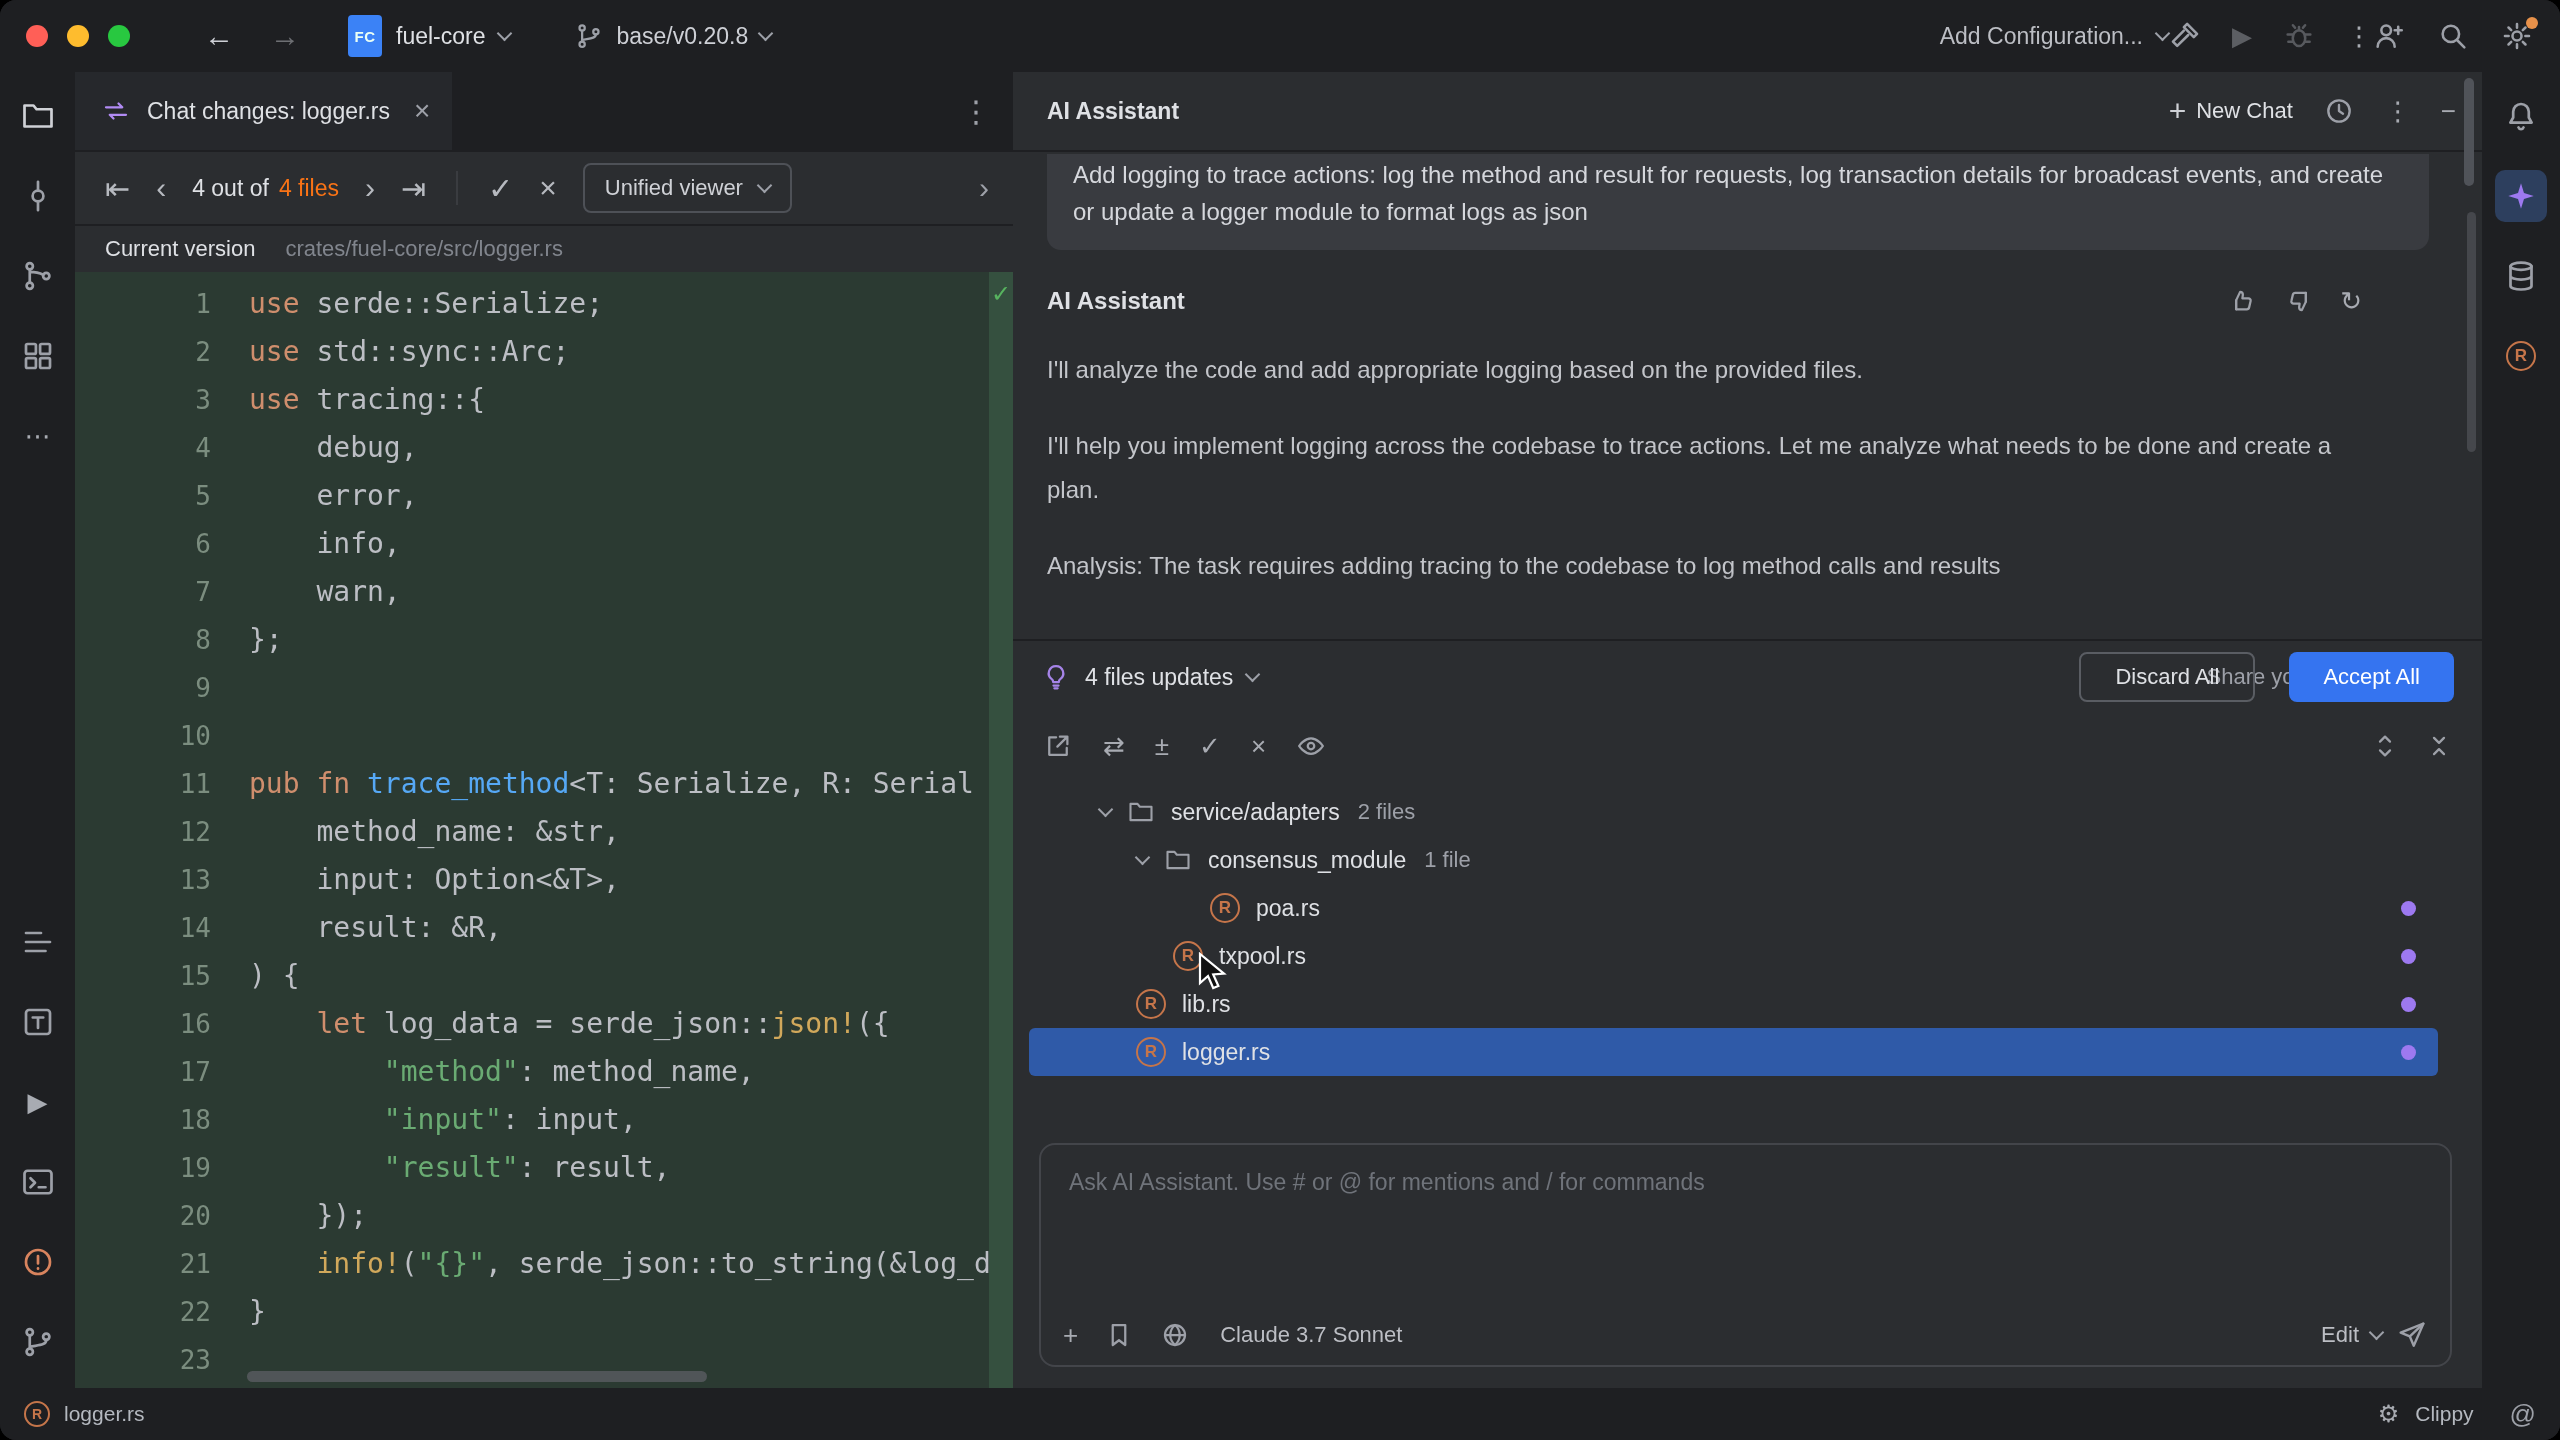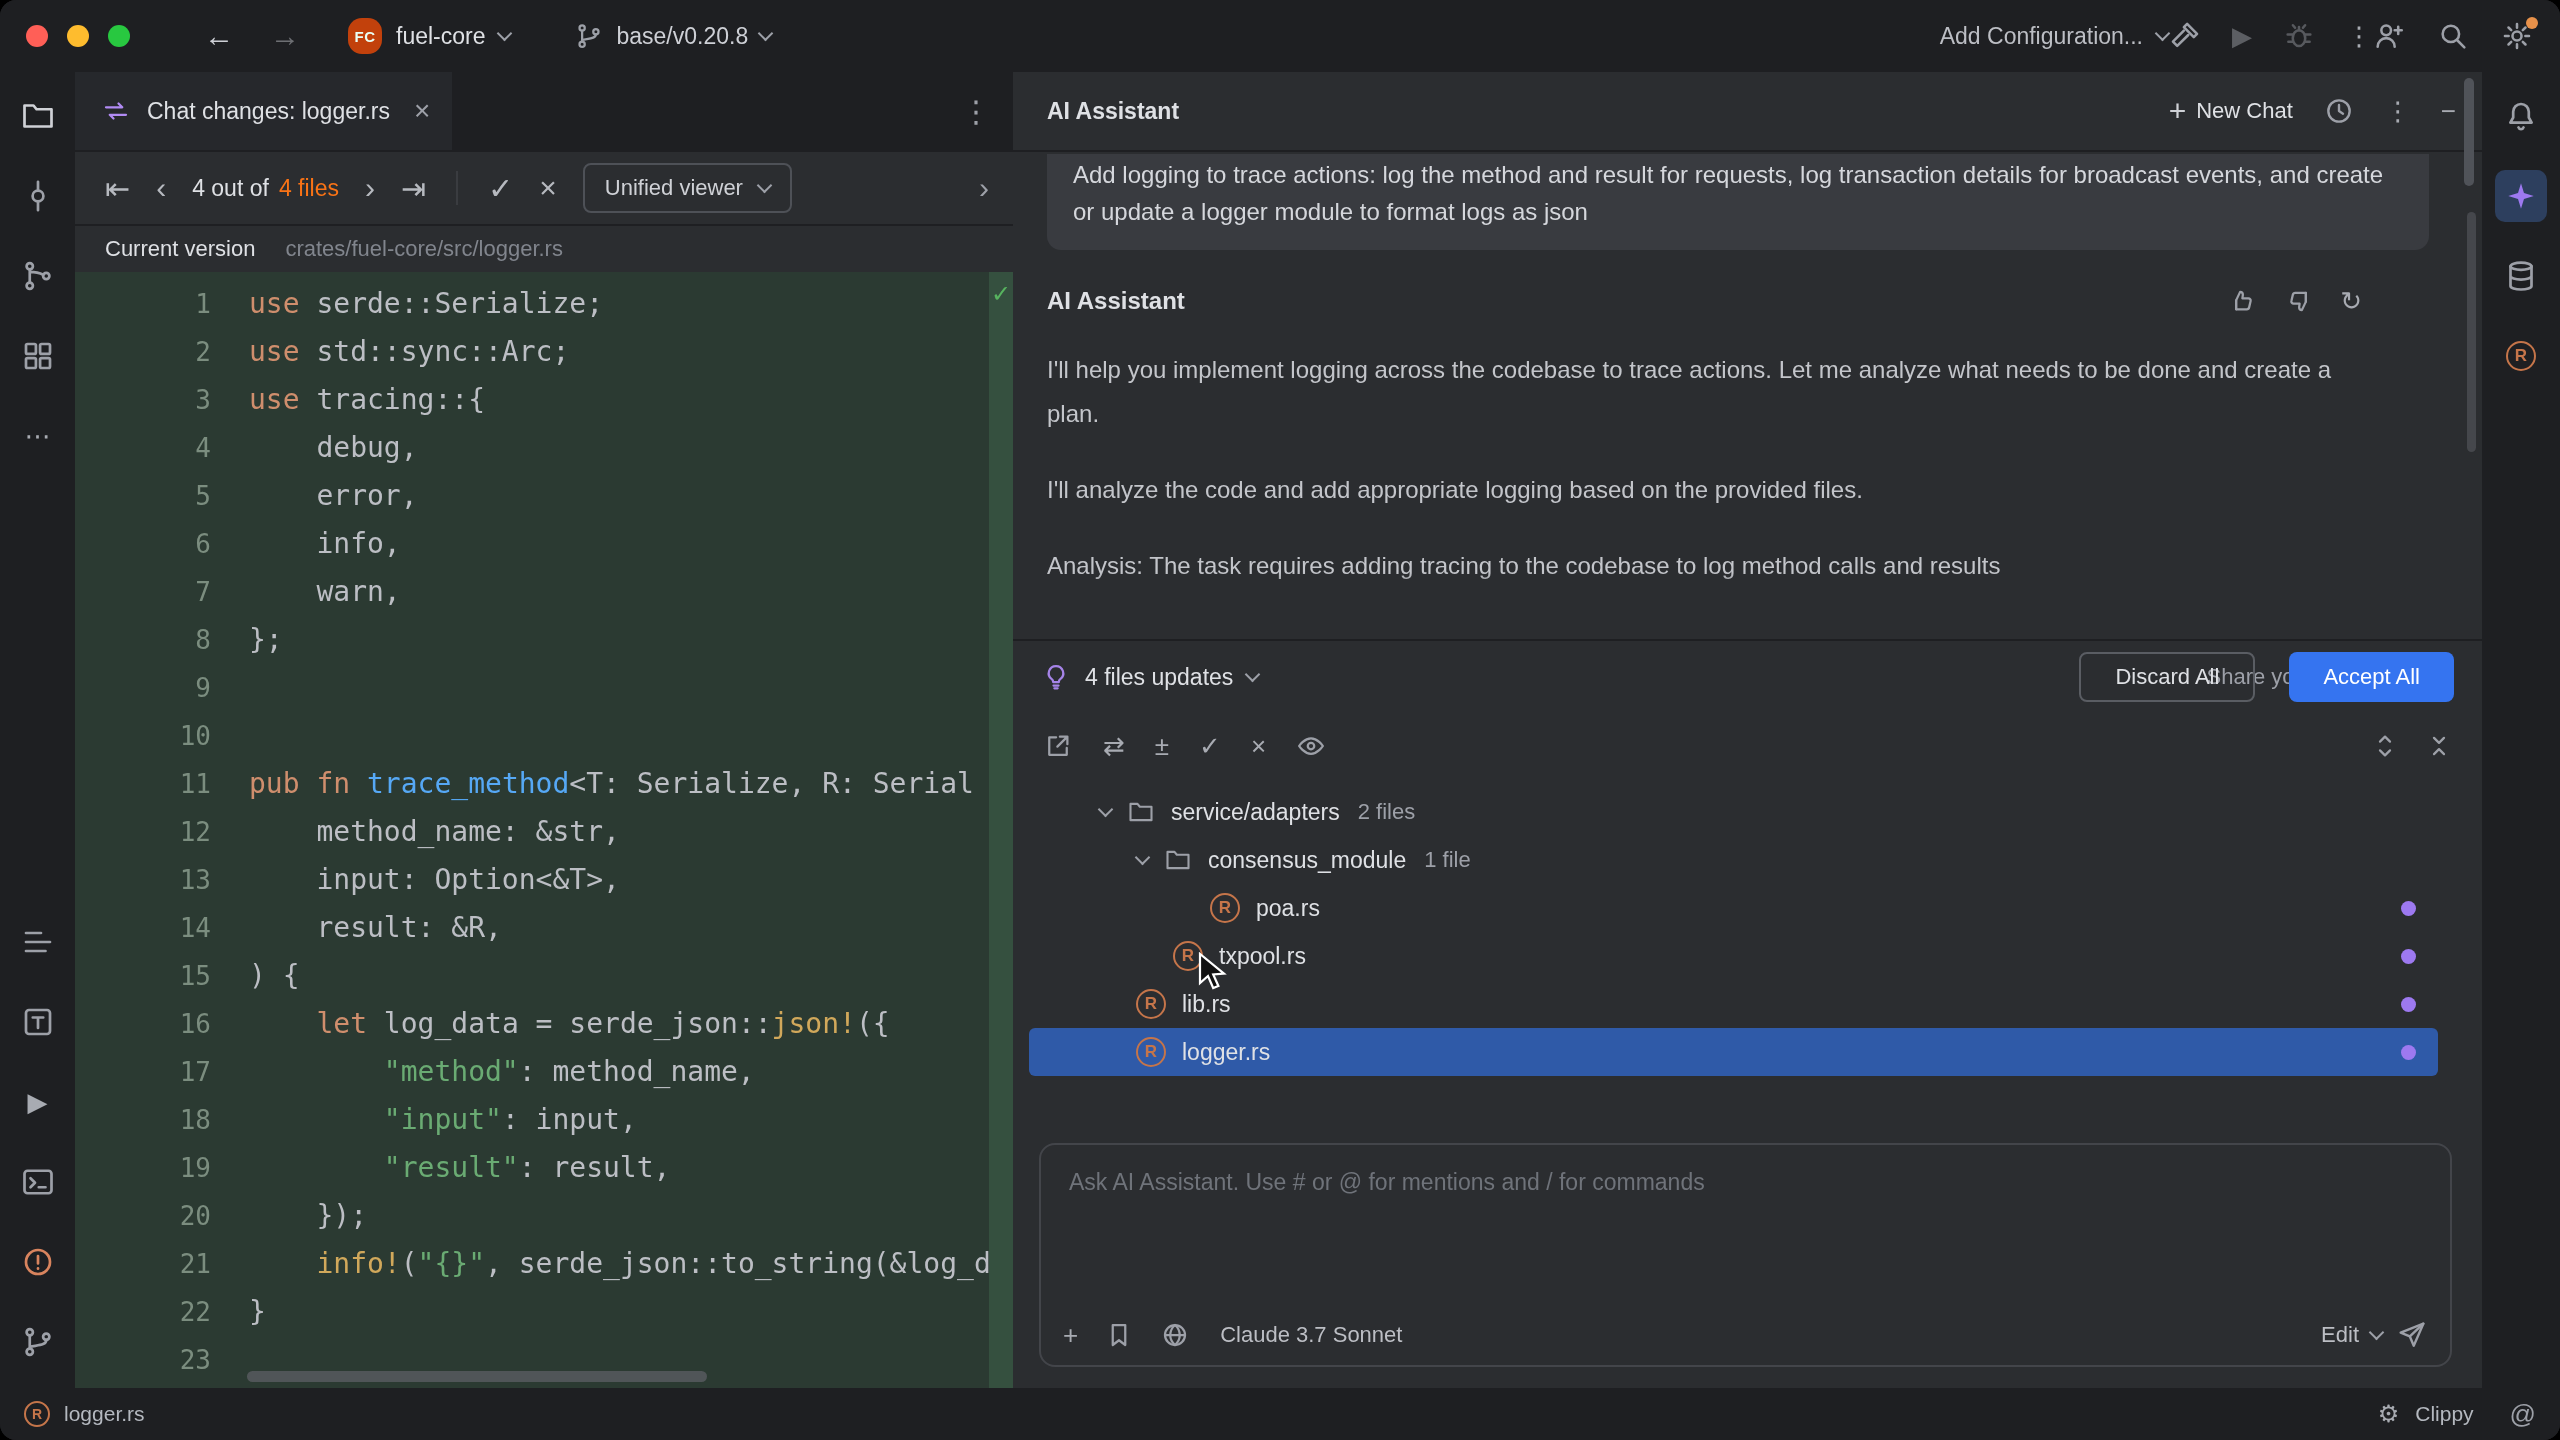"FC" .fc-logo { background: #c2410c -> #3b82f6; border-radius: 14px -> 4px; height: 36px -> 42px }
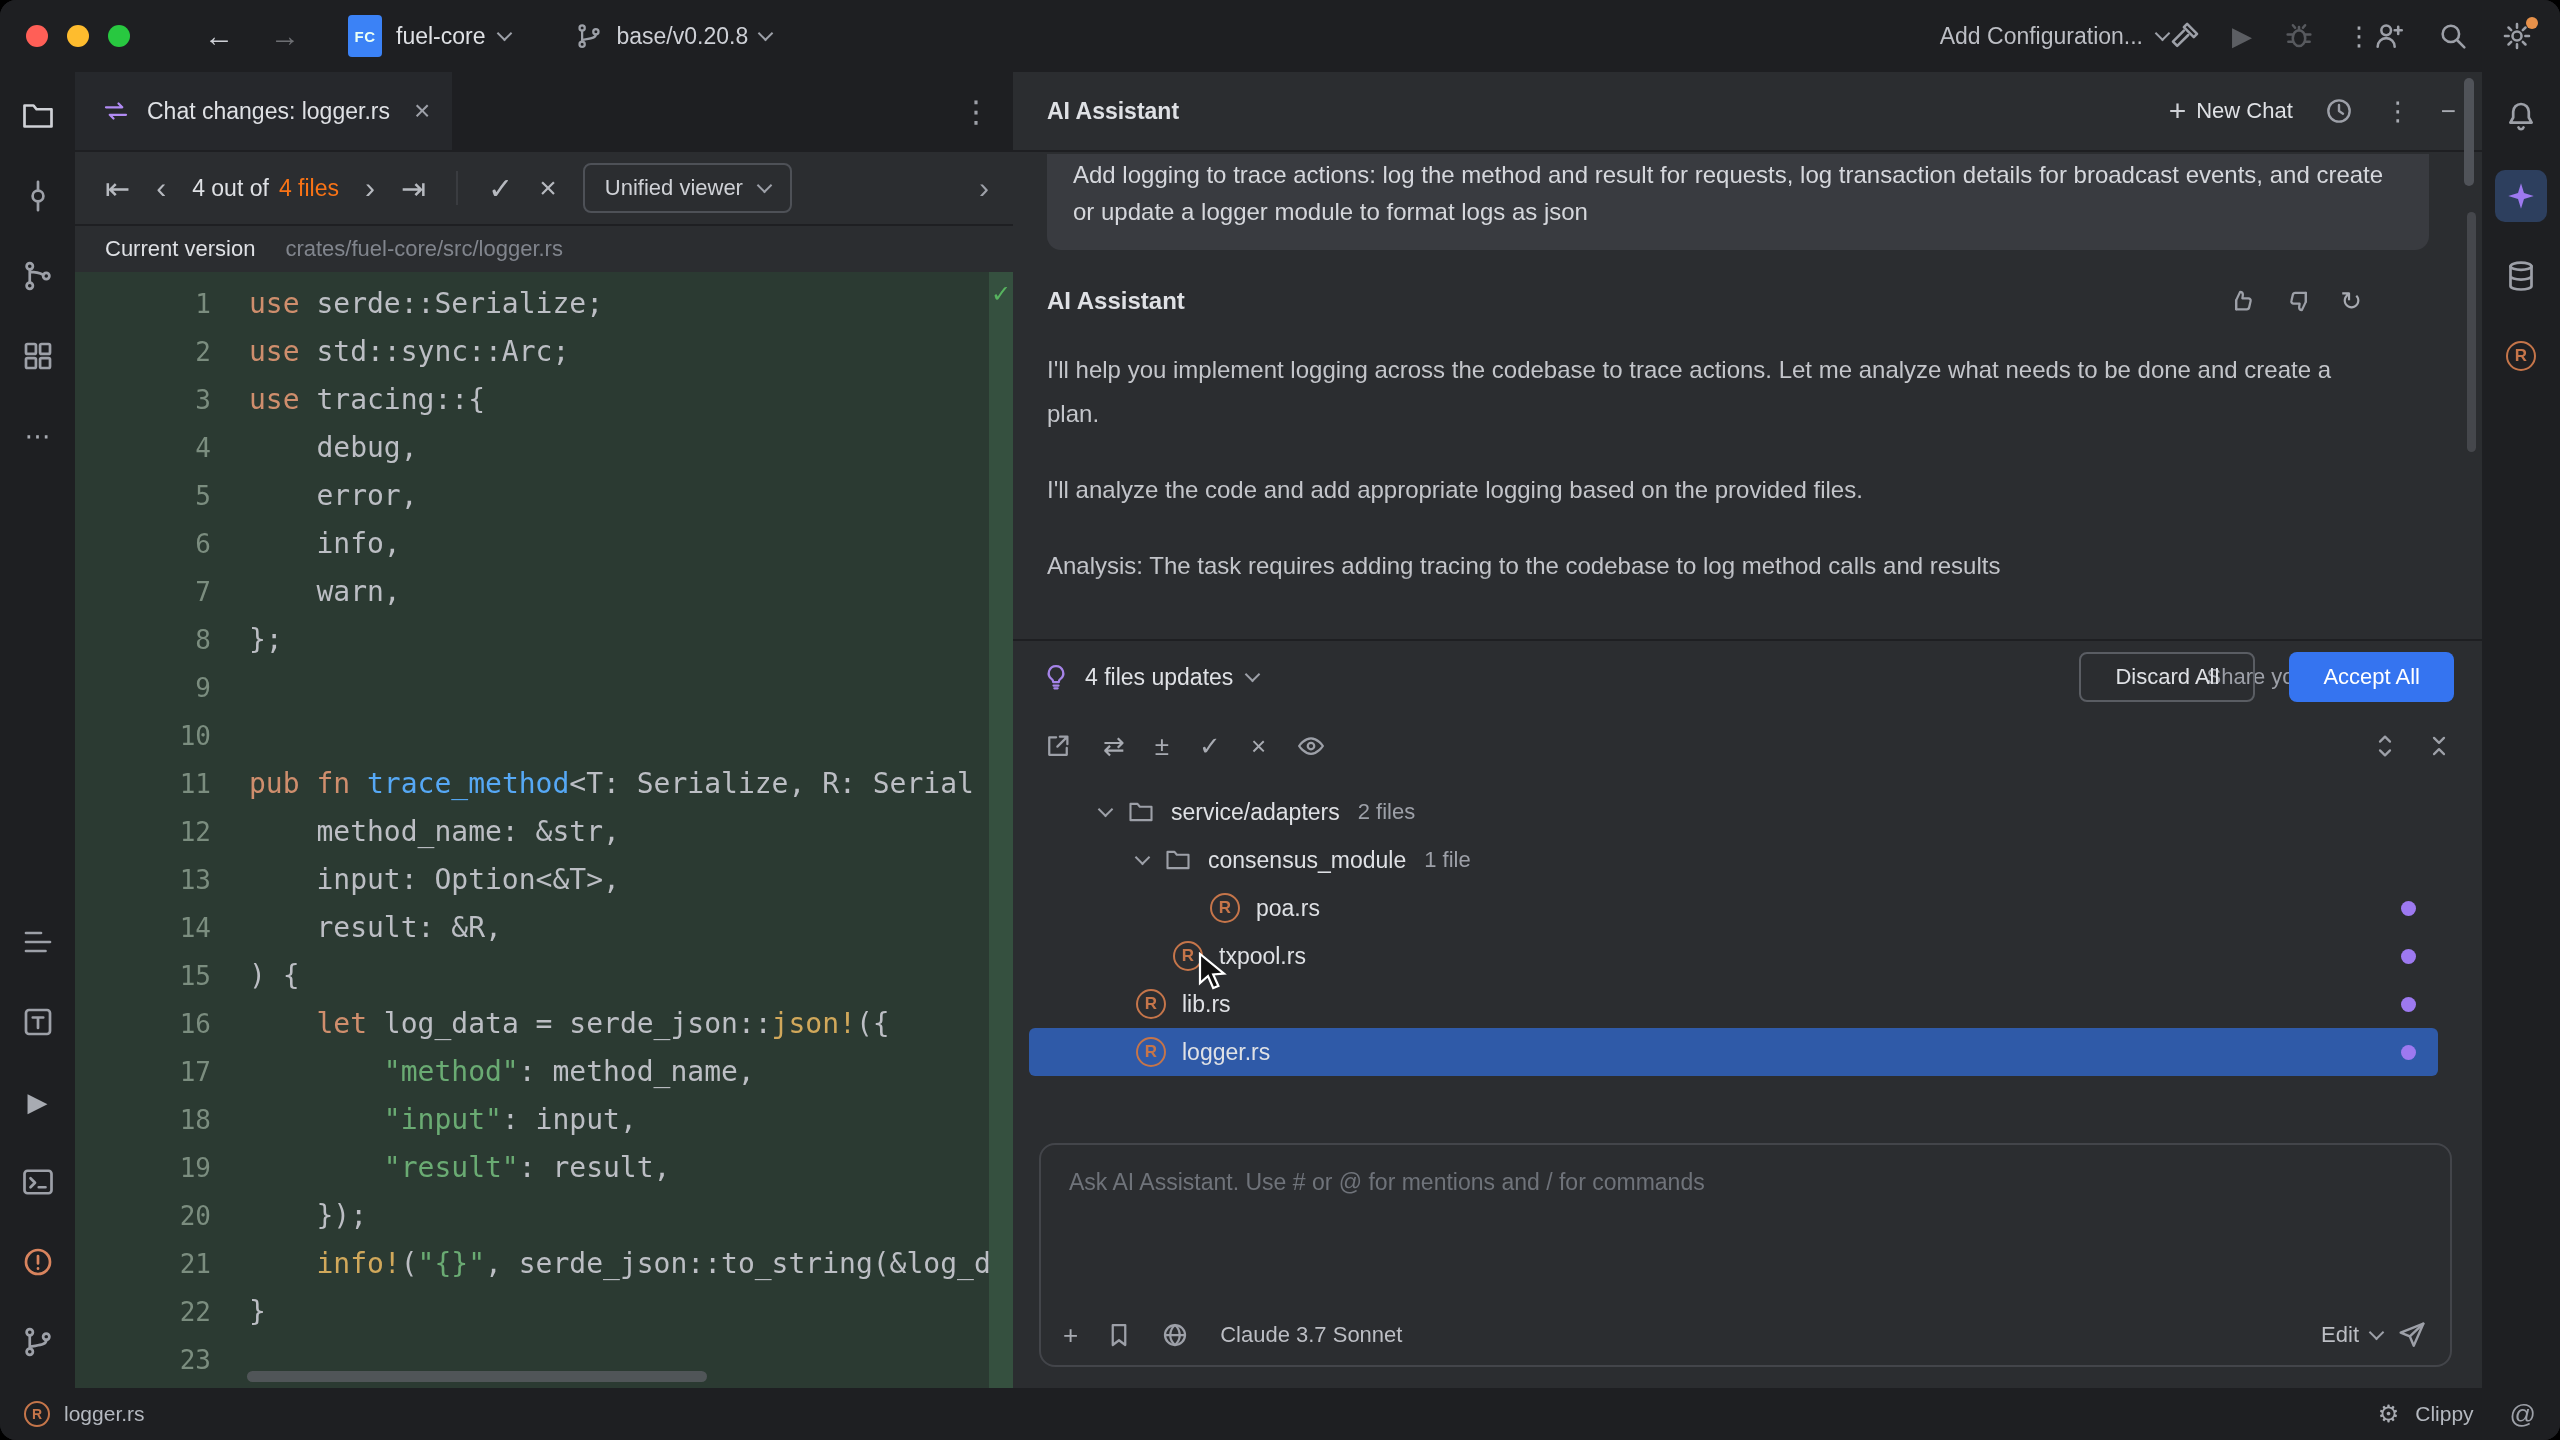"I'll help you implement logging" div.chat-para { order: before "I'll analyze the code and" -> after "I'll analyze the code and" }
